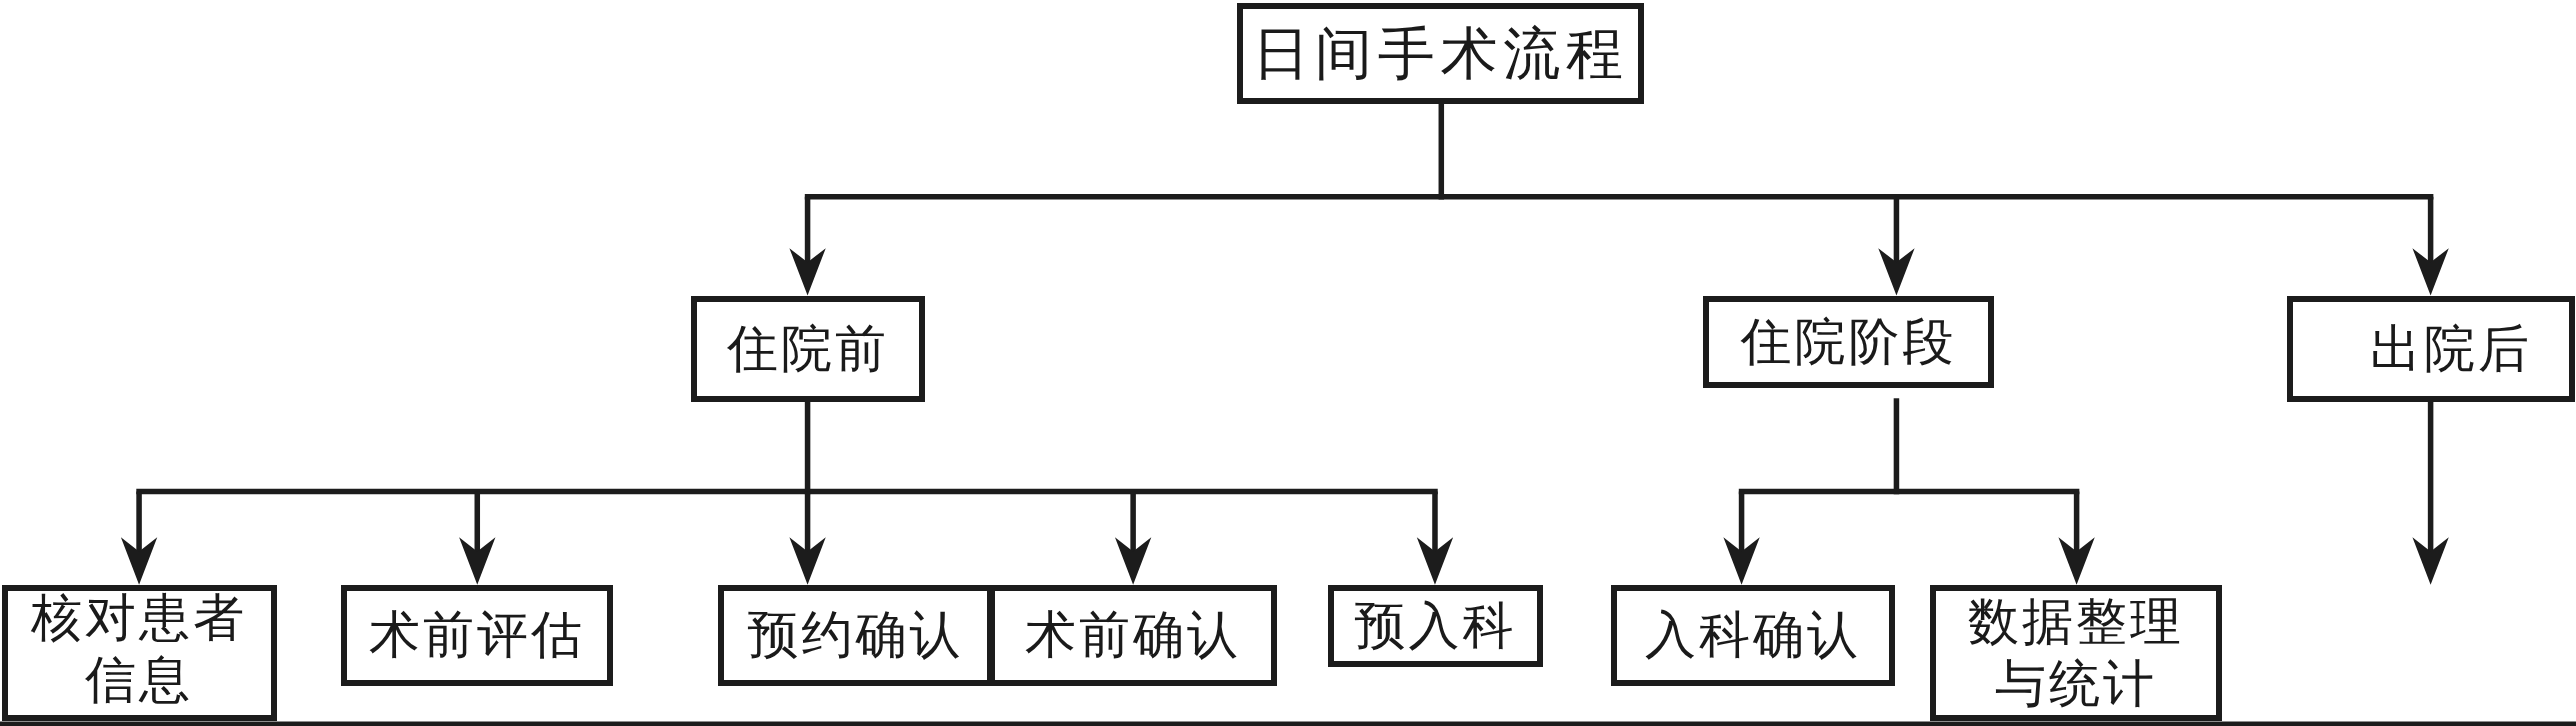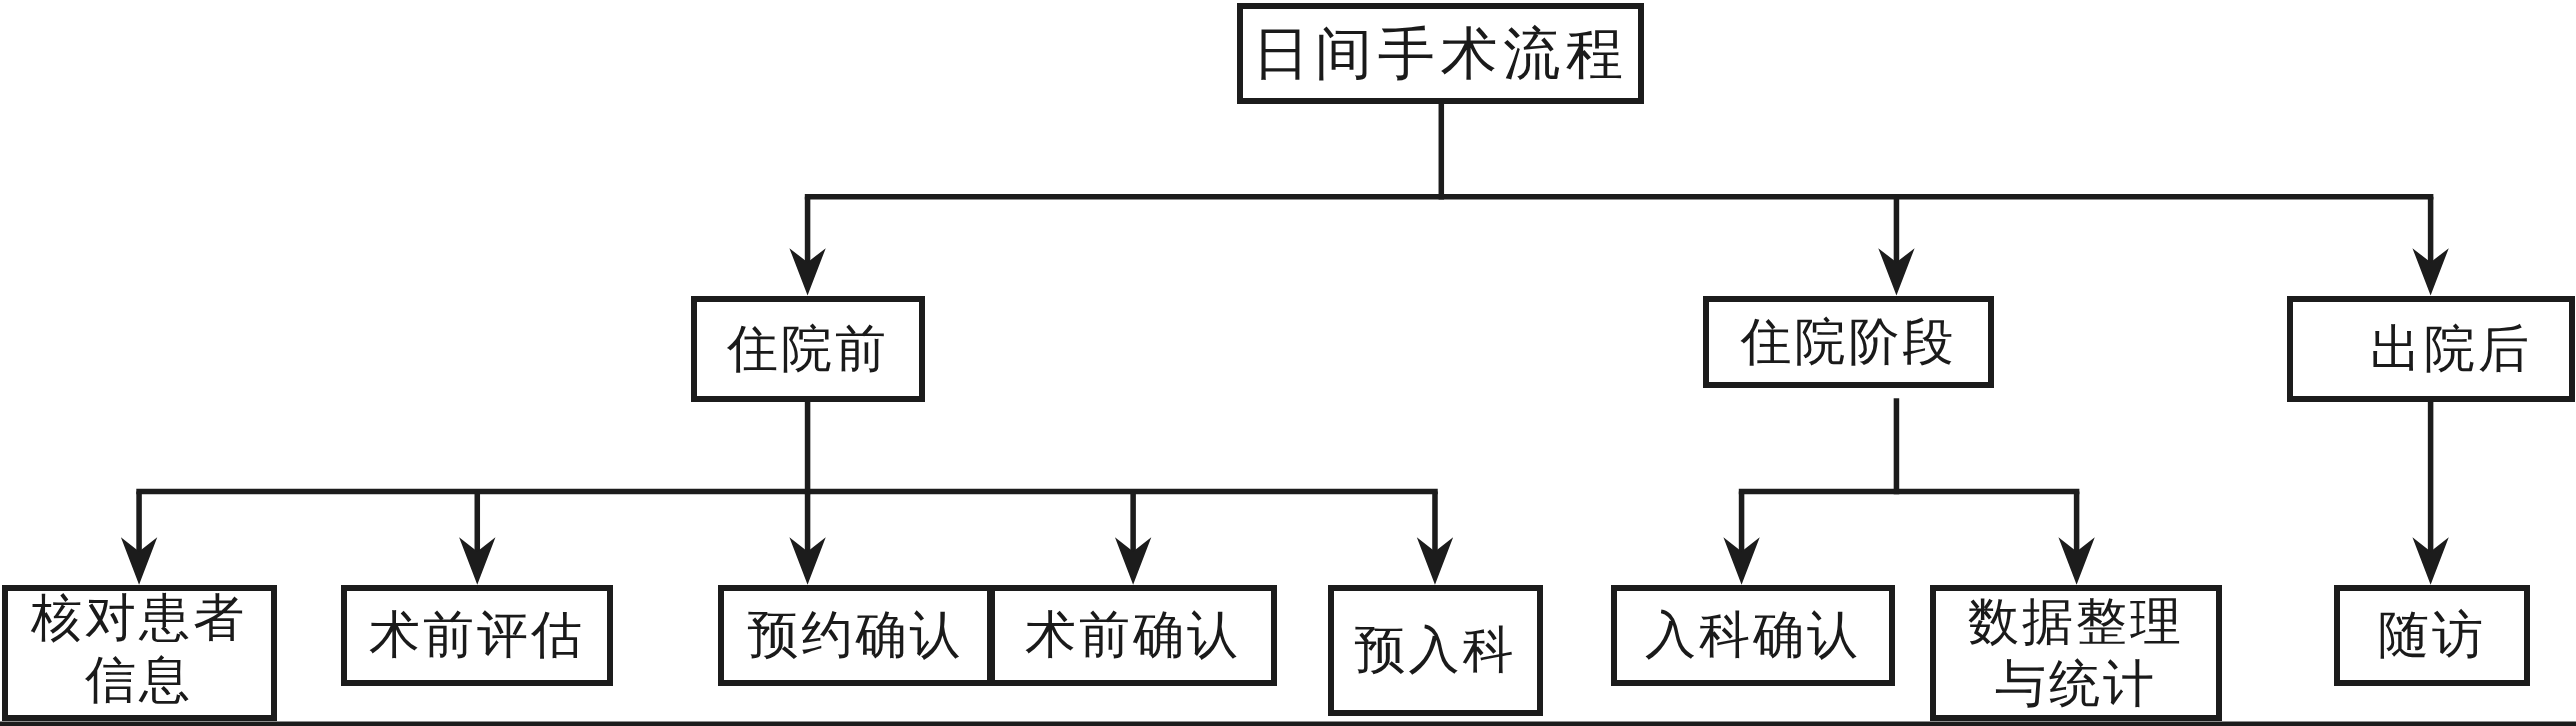"预入科" .pos-n5 { height: 131px -> 82px }
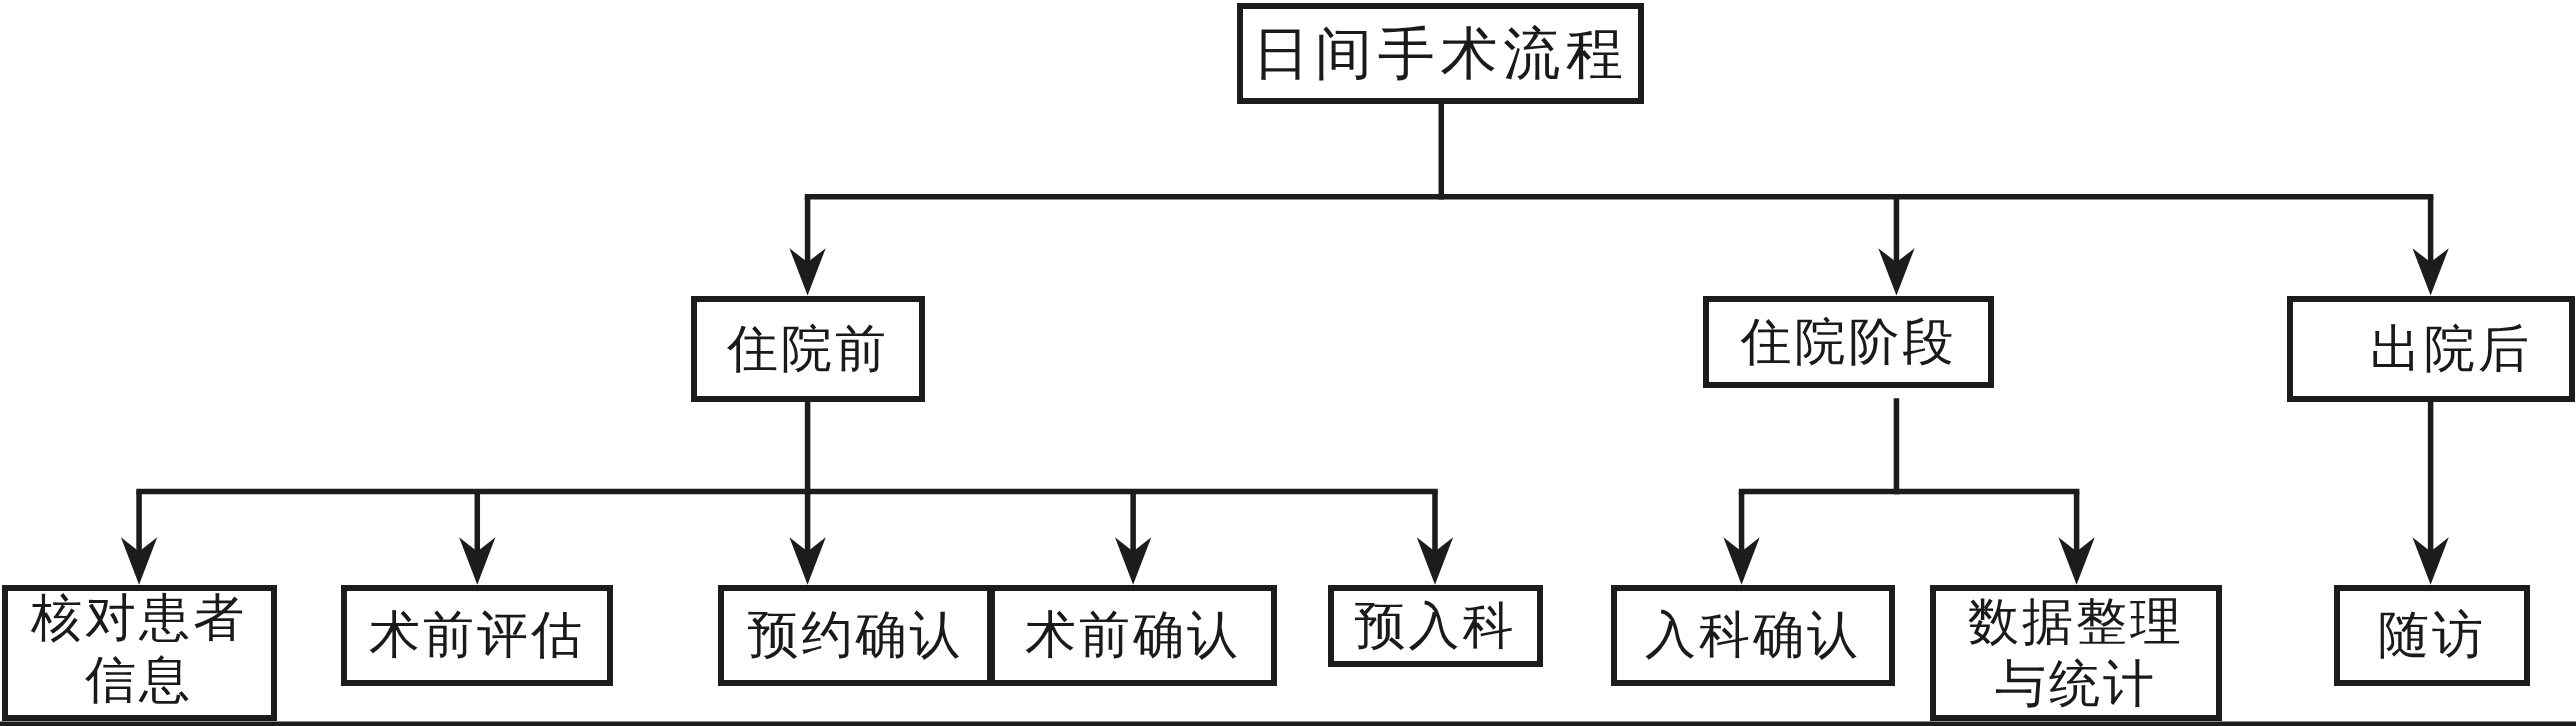"随访" div.node { html: <div> <span>随访</span> </div> -> none }
